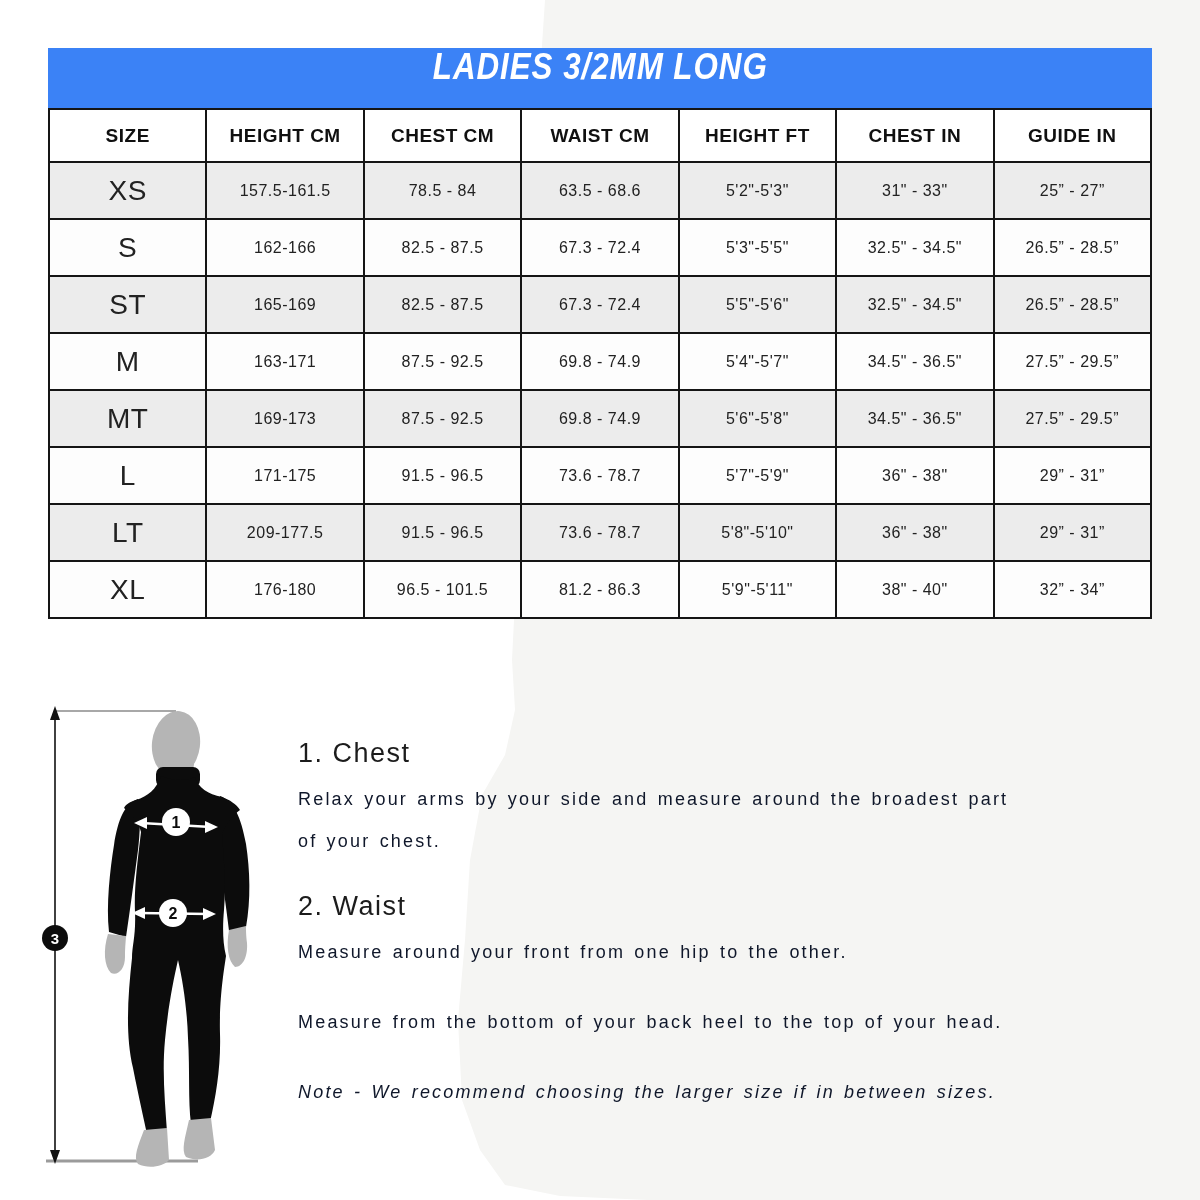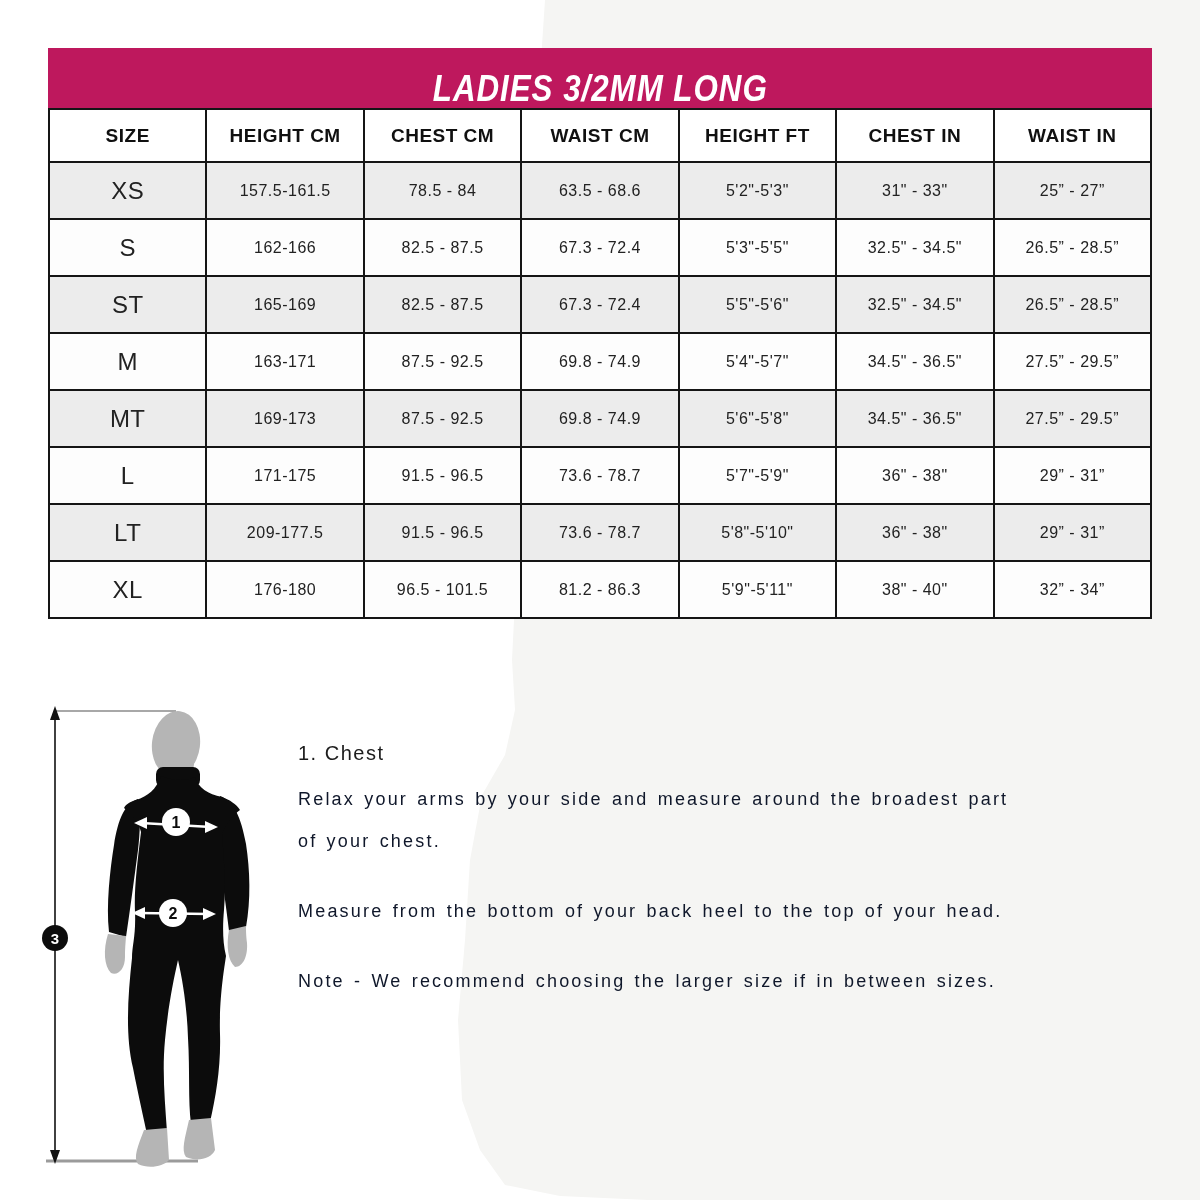"LADIES 3/2MM LONG" .bar { align-items: flex-end -> flex-start; background: #be185d -> #3b82f6 }
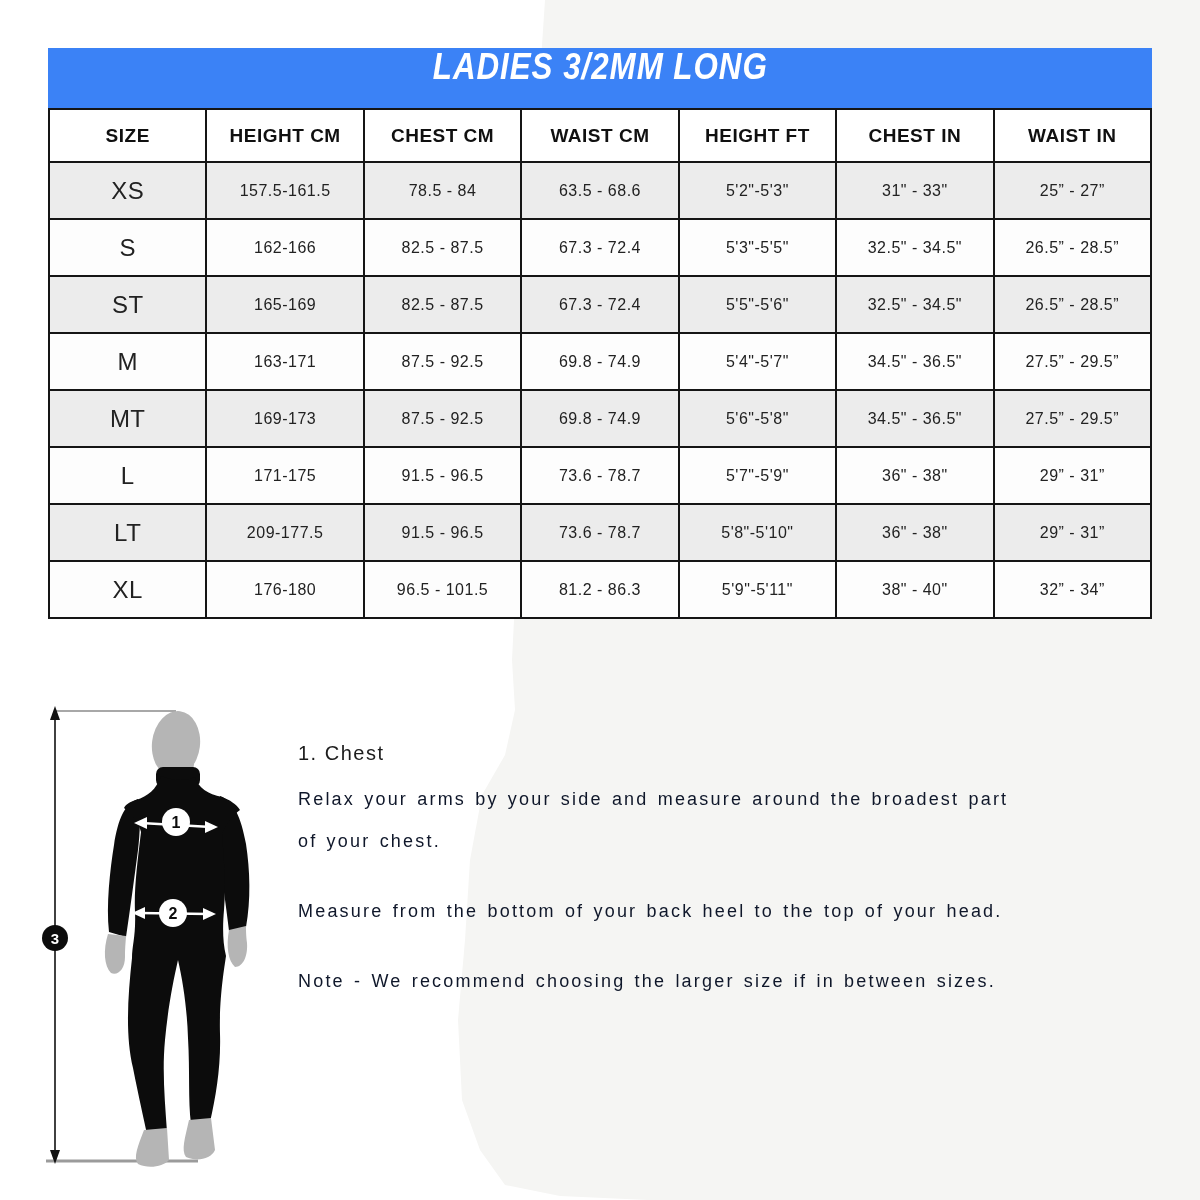"WAIST IN" th { text: WAIST -> GUIDE }
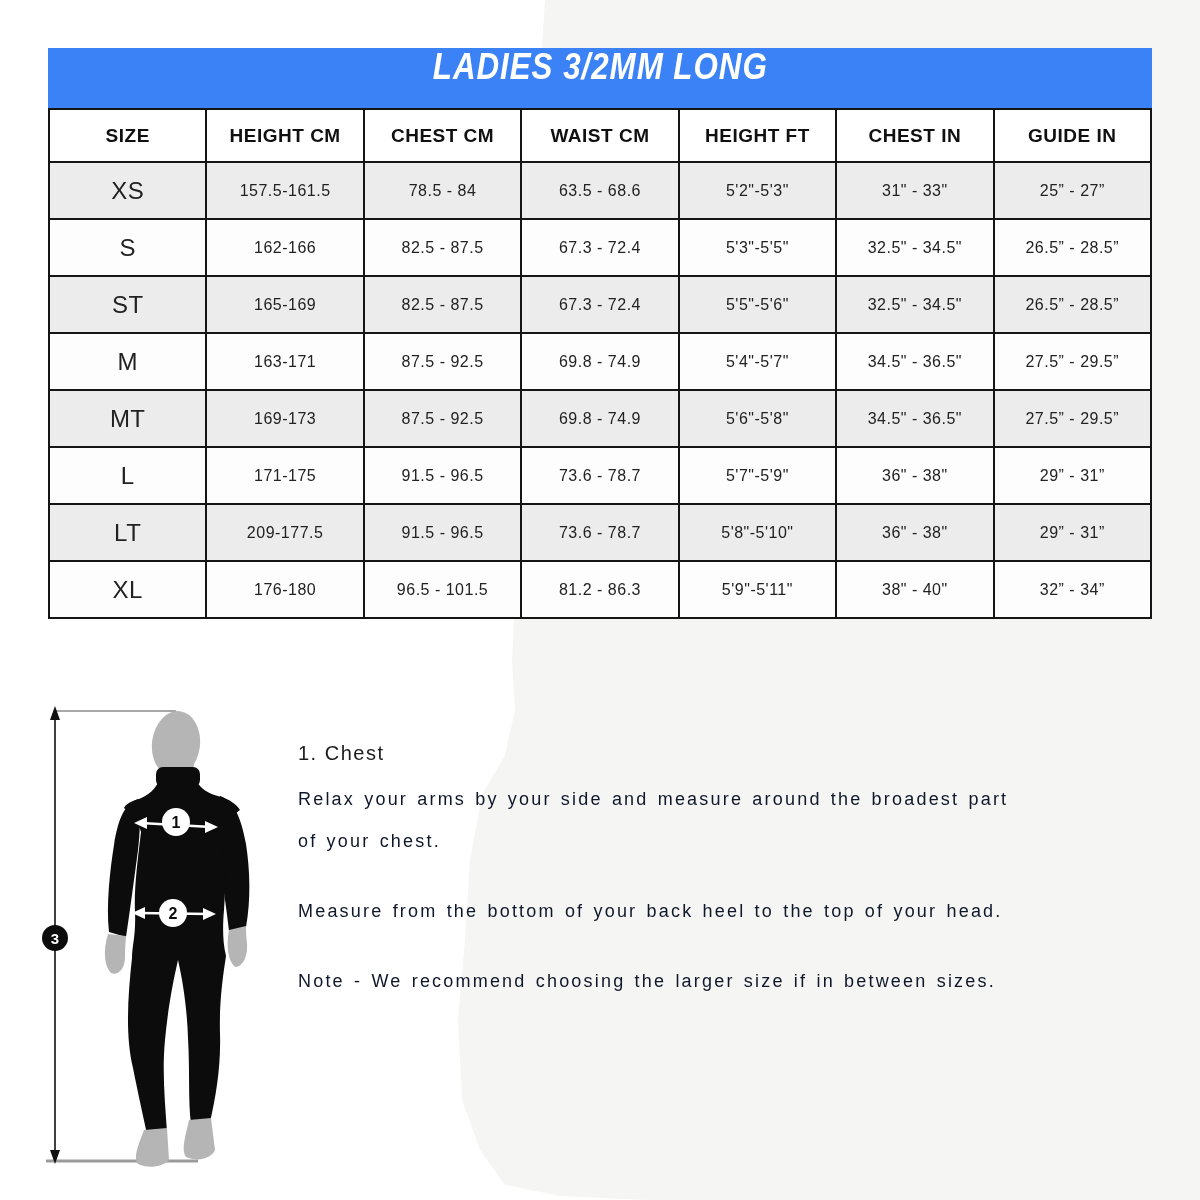"XS" table.sizes td:first-child { font-size: 24px -> 28px }
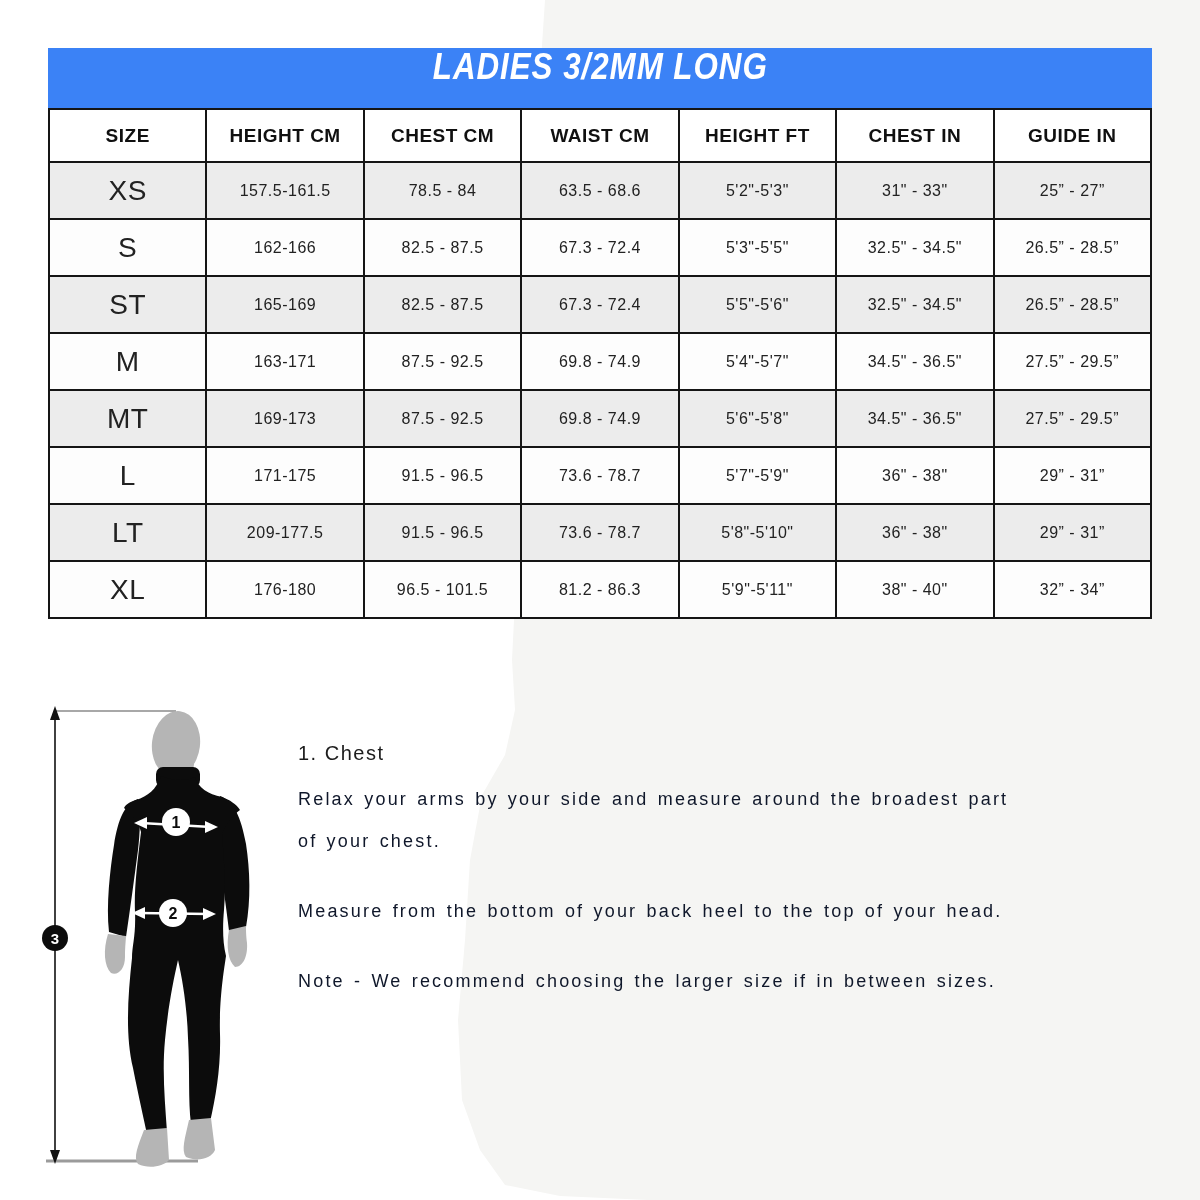"1. Chest" .g-head { font-size: 20px -> 27px }
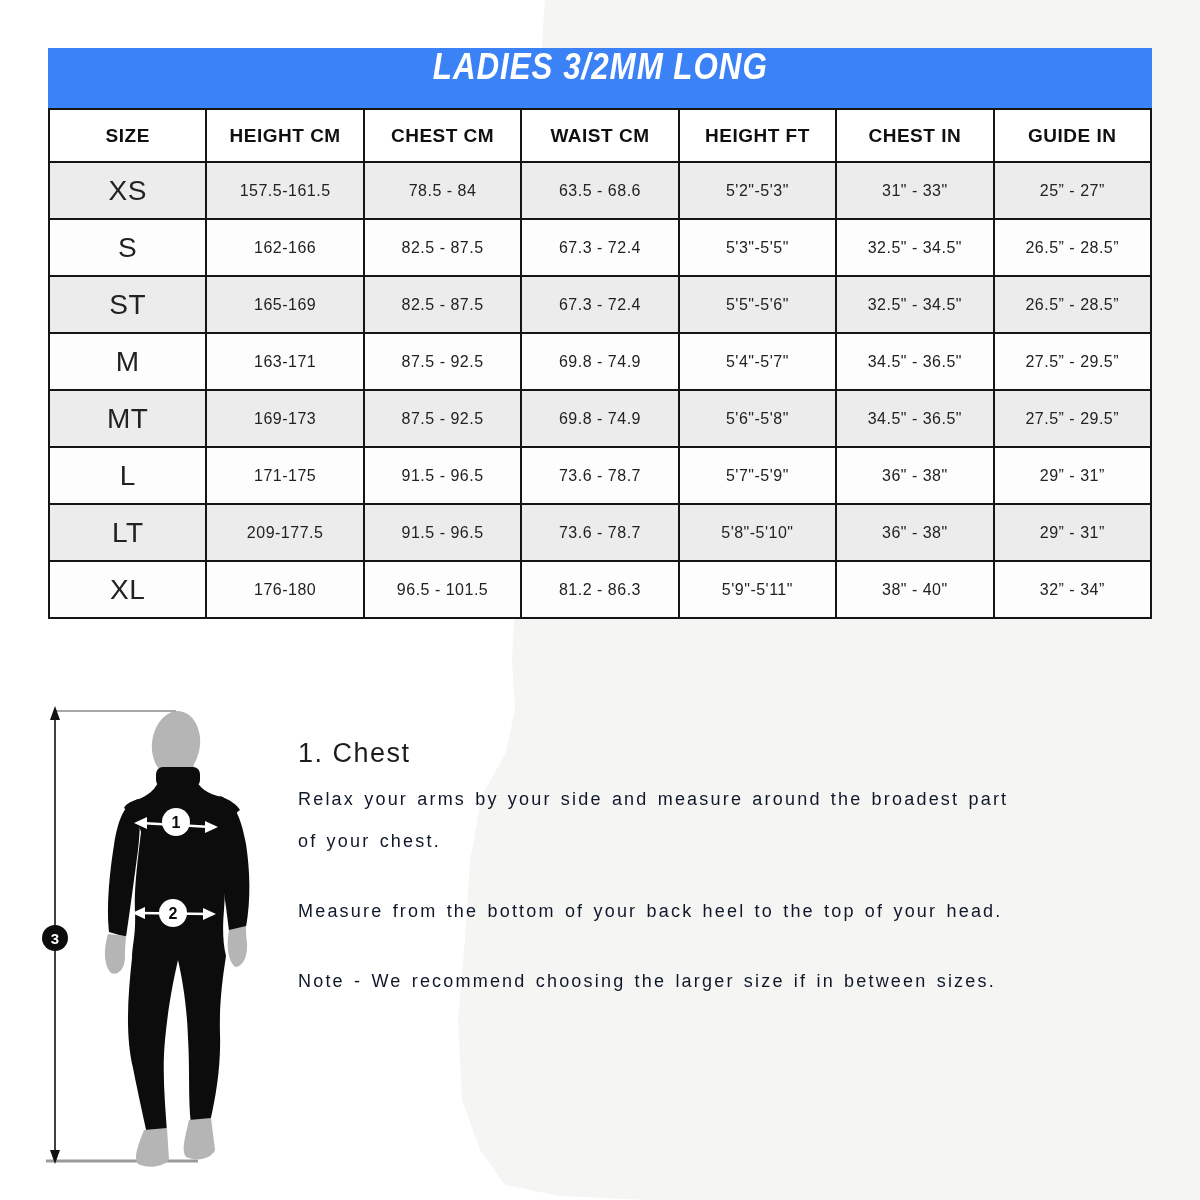"2. Waist" div.g-section { html: none -> <div> <div>2. Waist</div> <div>Measure around your front from one hip to the other.</div> </div> }
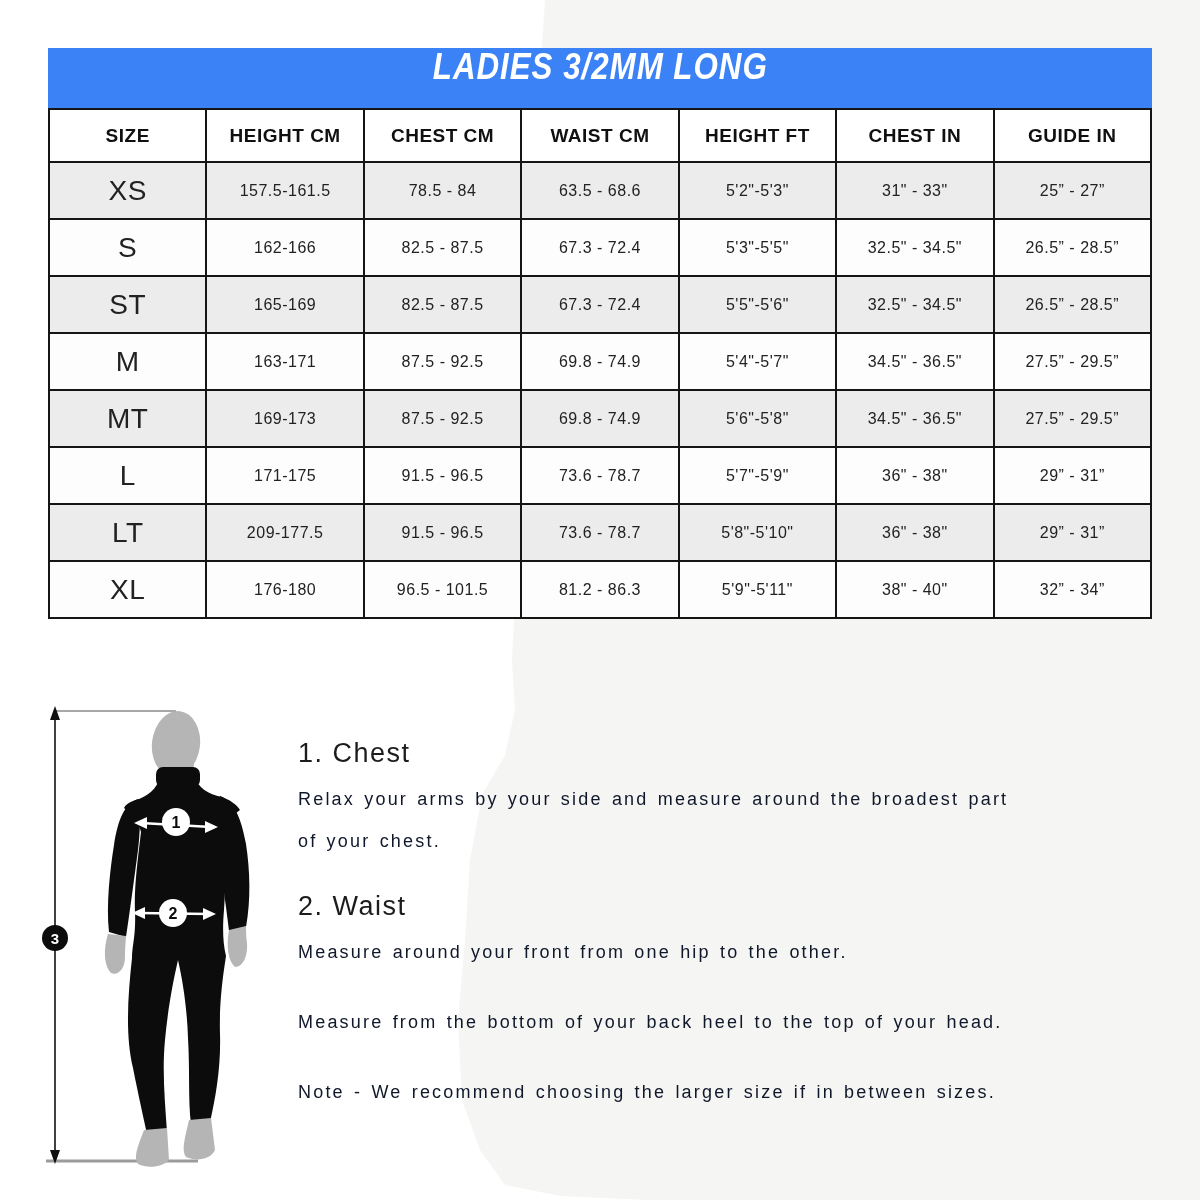"Note - We recommend choosing" .g-note { font-style: none -> italic }
